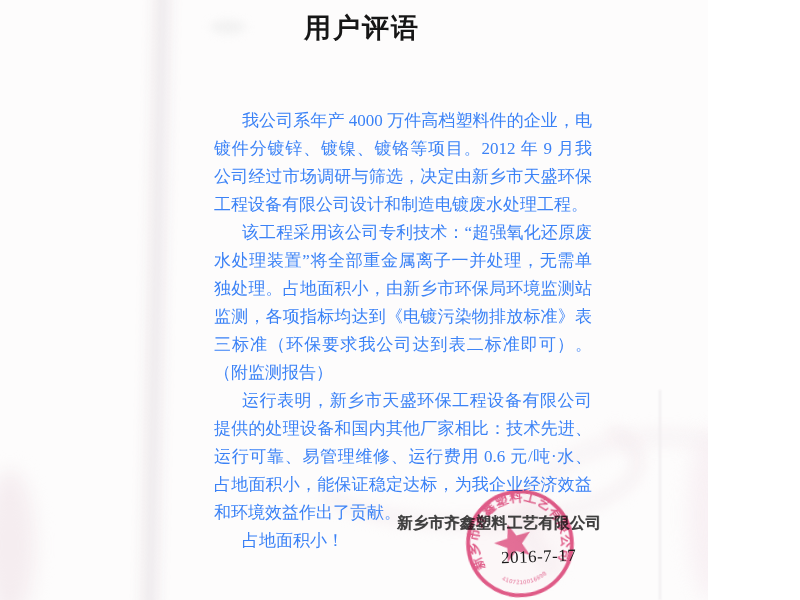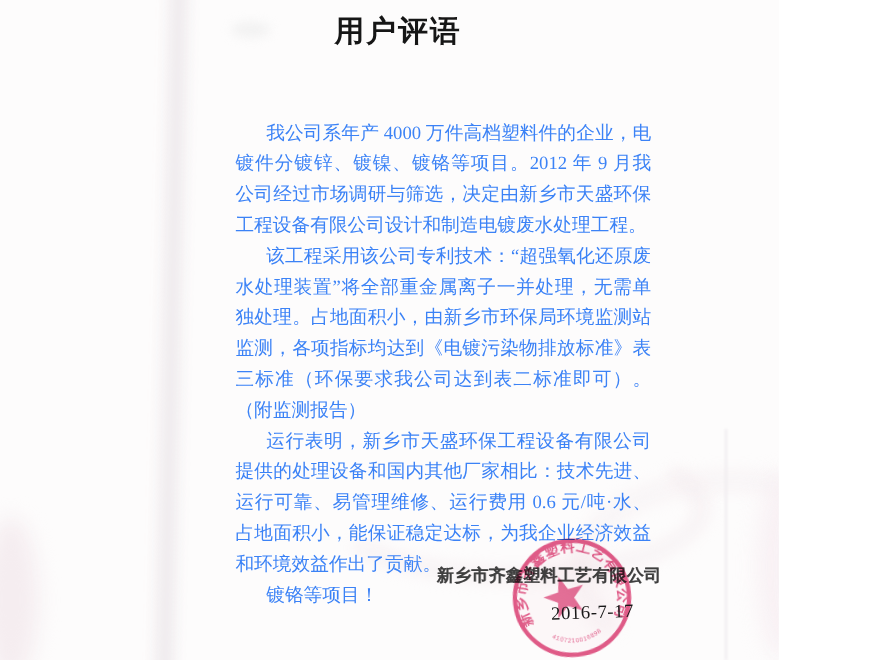"镀铬等项目！" p.para { text: 镀铬等项目 -> 占地面积小 }
